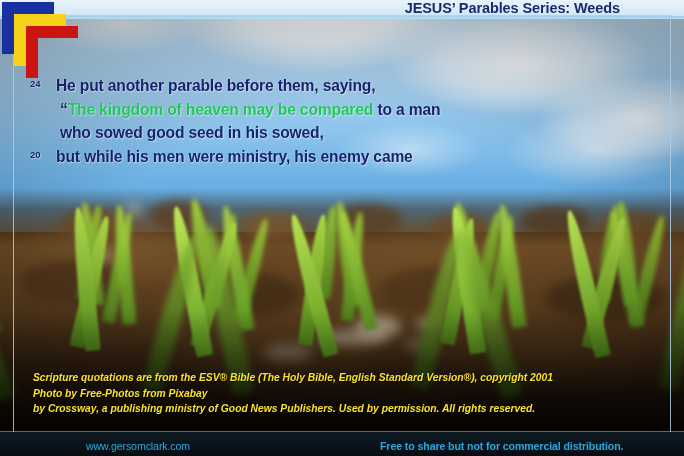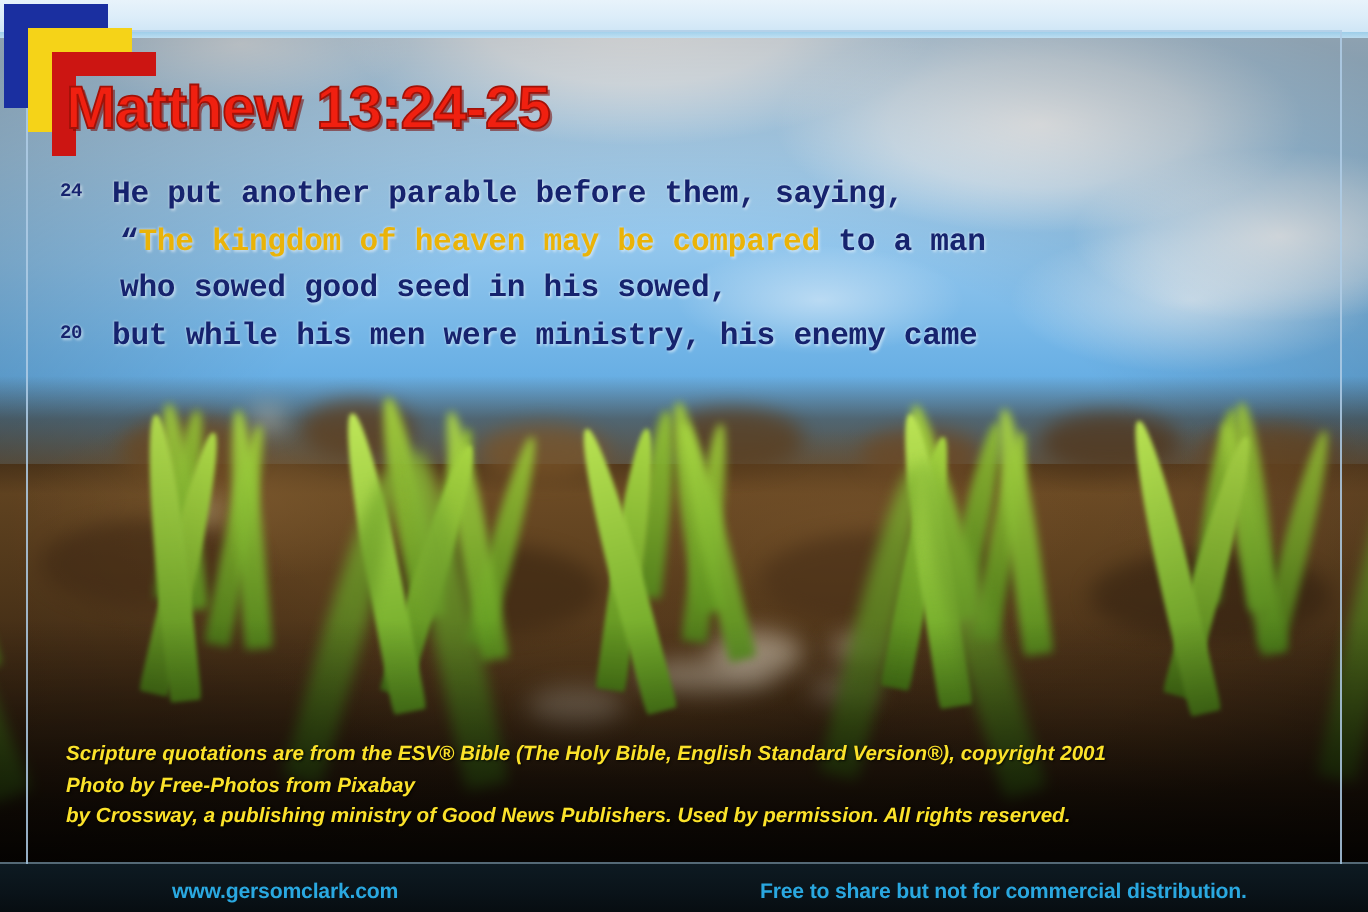"JESUS’ Parables Series: Weeds" div.header-title { html: none -> <div>JESUS’ Parables Series: Weeds</div> }
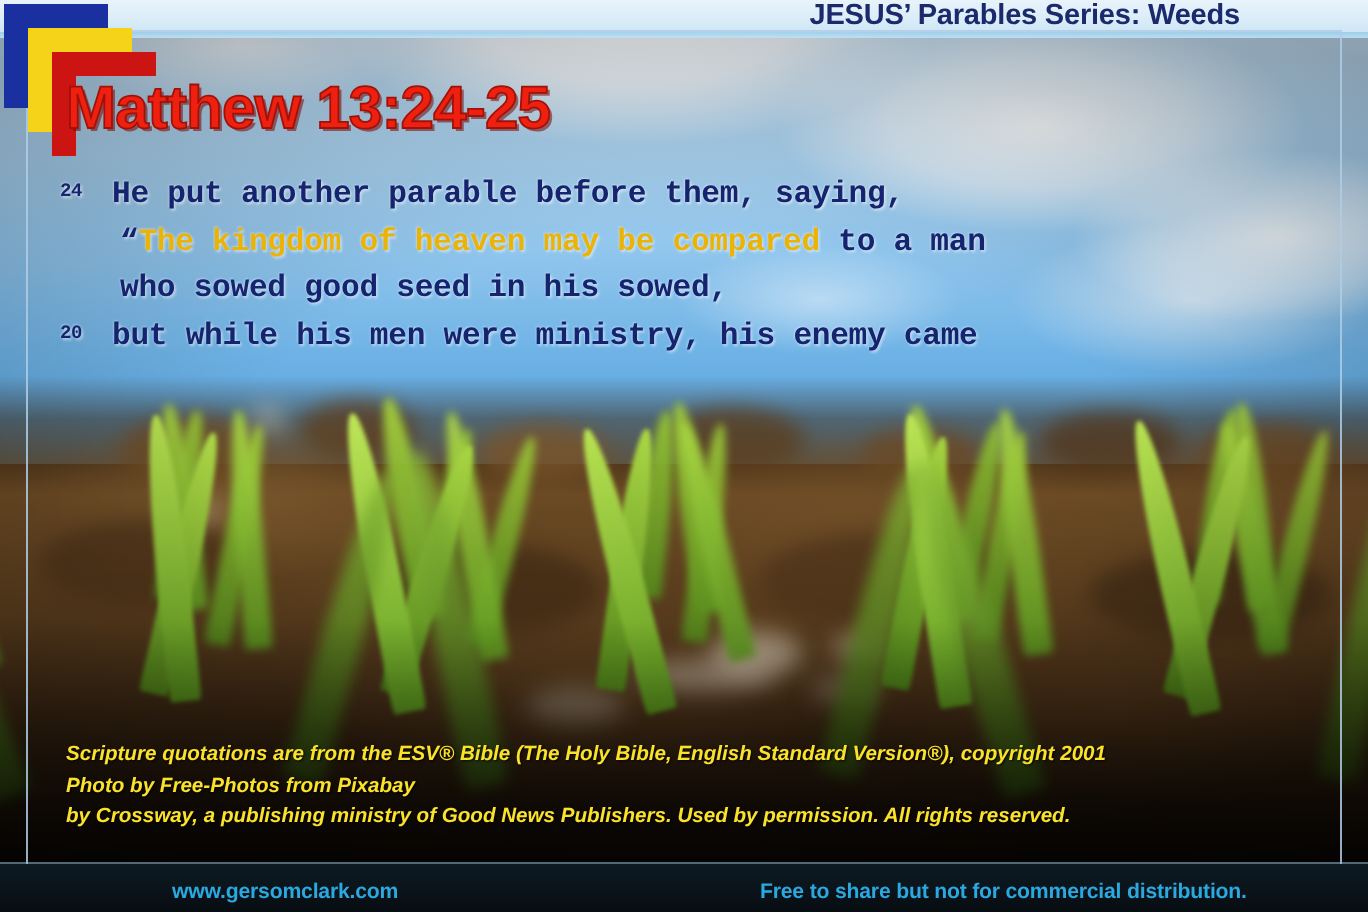"Matthew 13:24-25" div.ref { html: <div>Matthew 13:24-25</div> -> none }
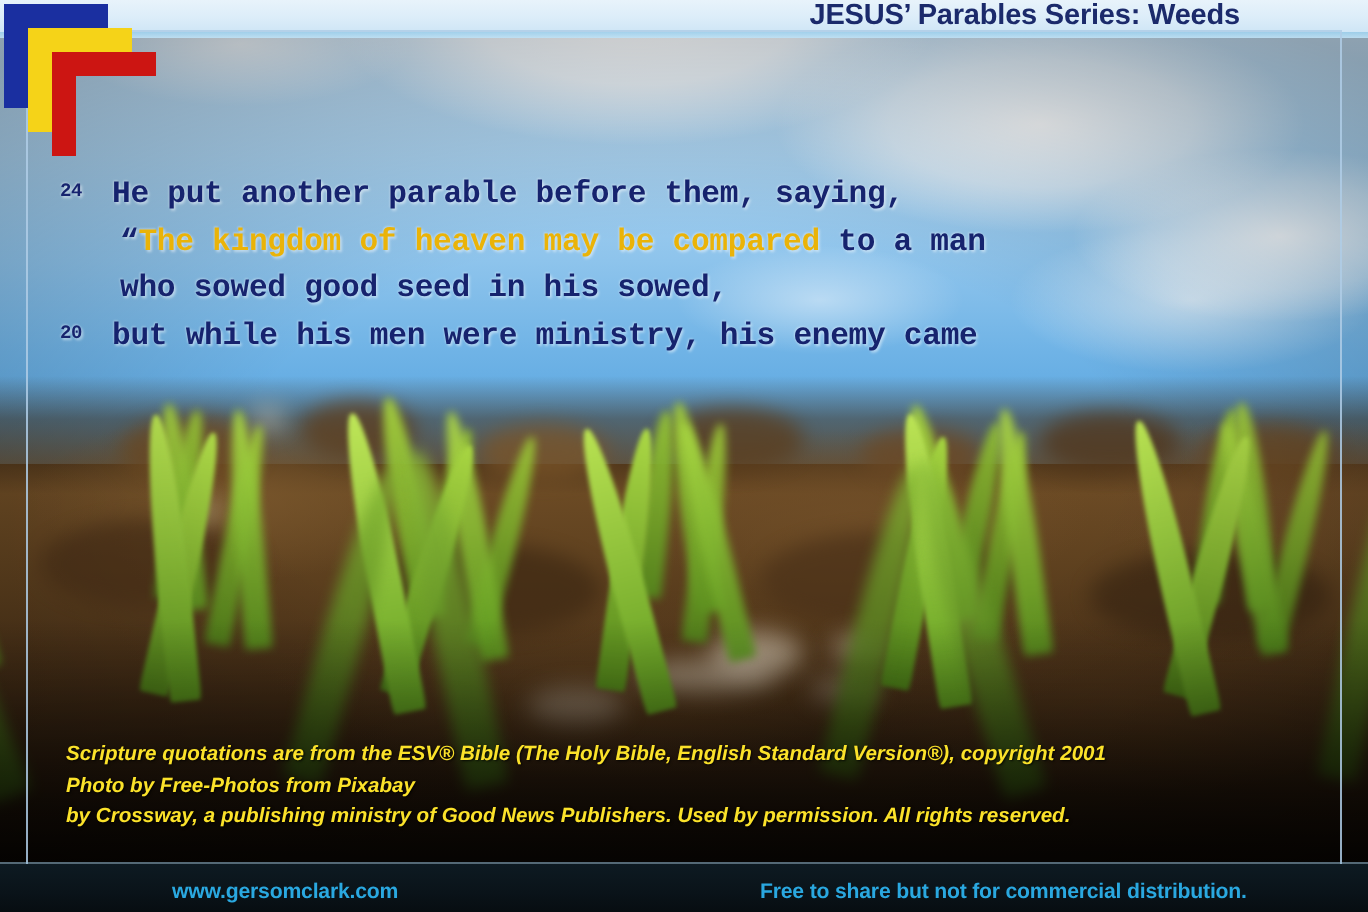"24" .verses { font-family: Liberation Mono, monospace -> none; top: 86px -> 74px }
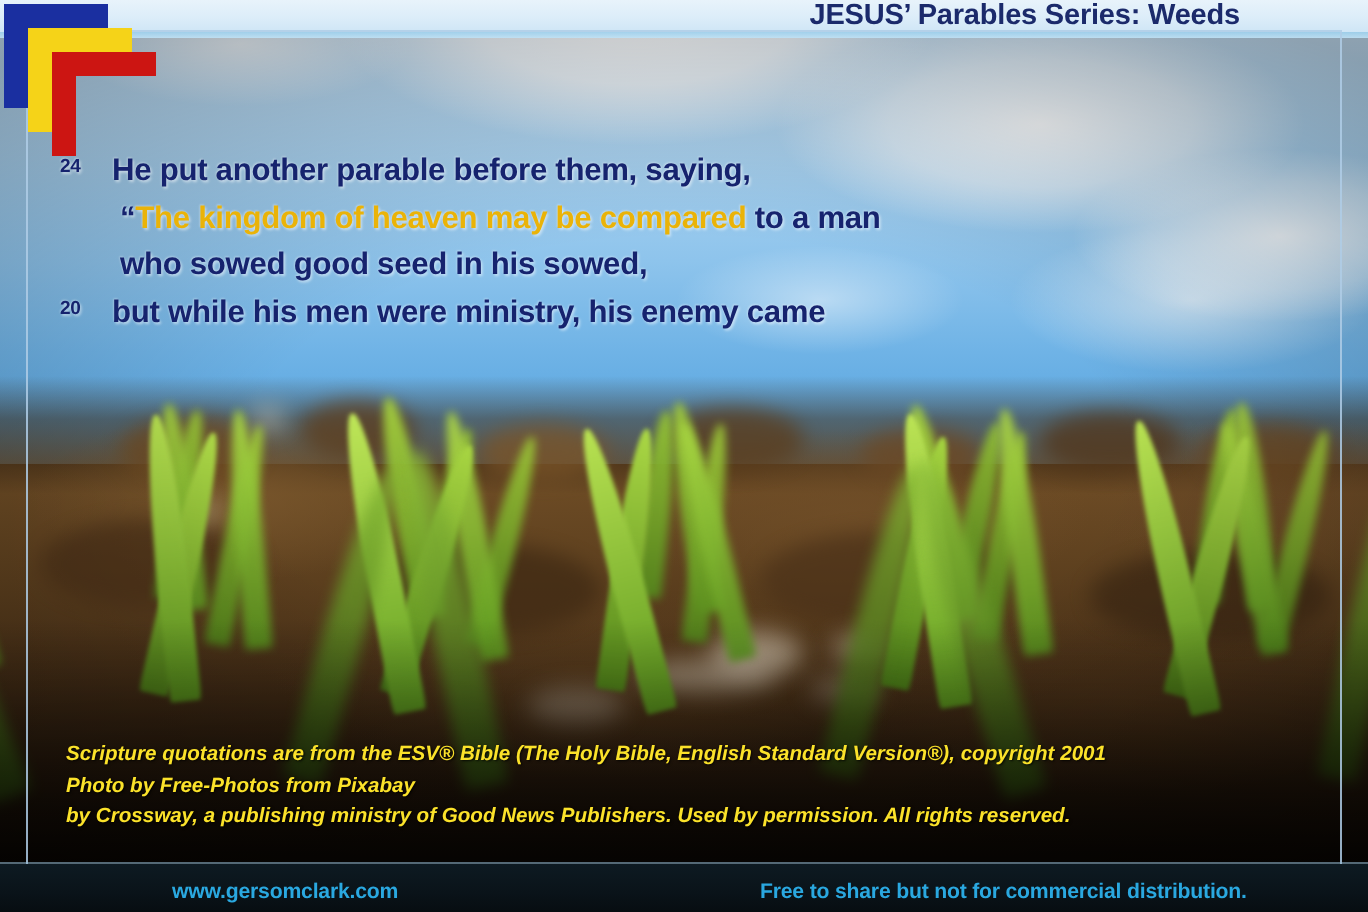"The kingdom of heaven may" .hl { color: #eab308 -> #22c55e }
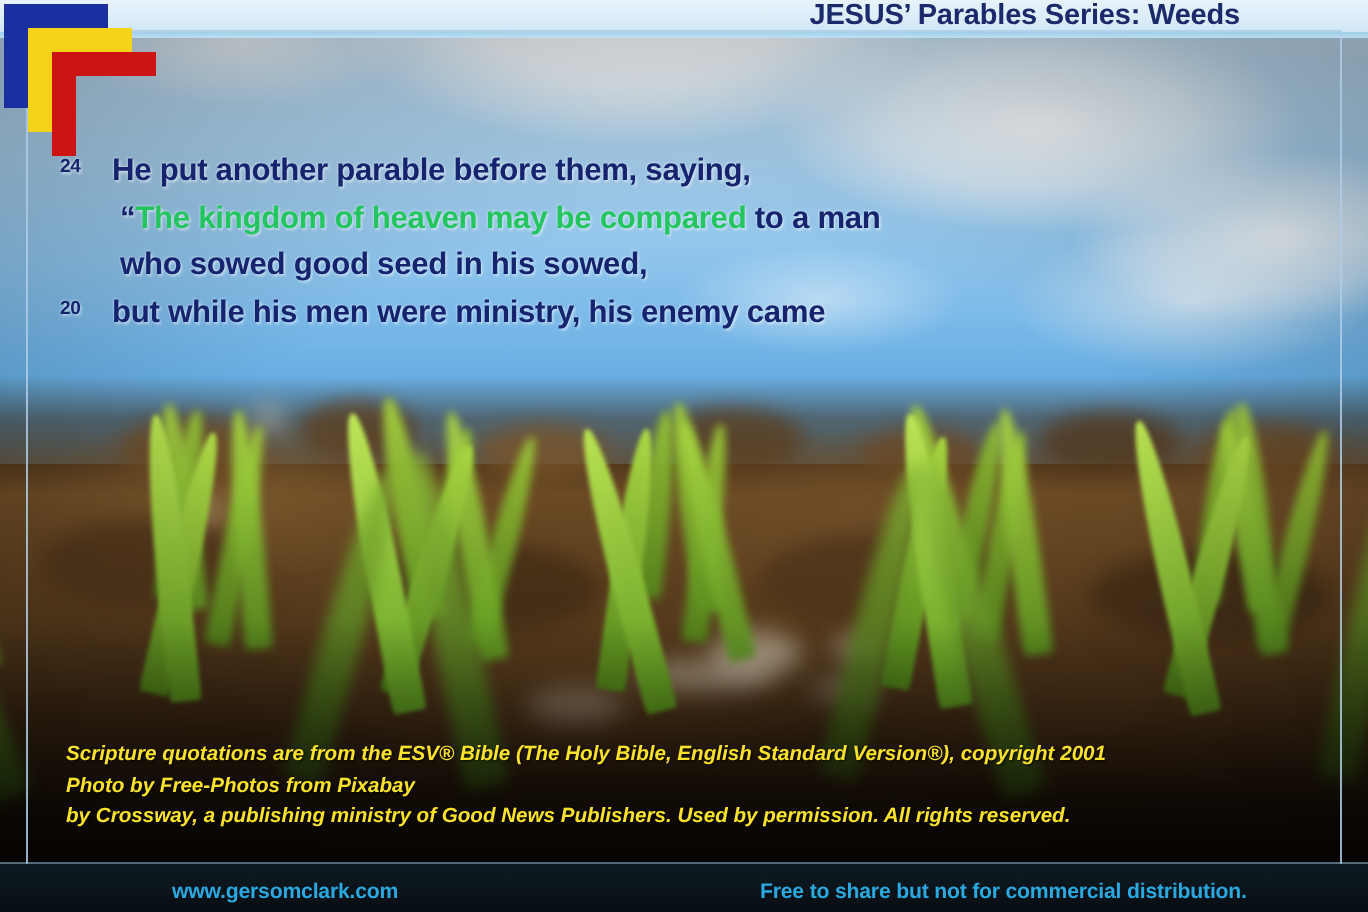"www.gersomclark.com" .site { font-weight: bold -> normal }
